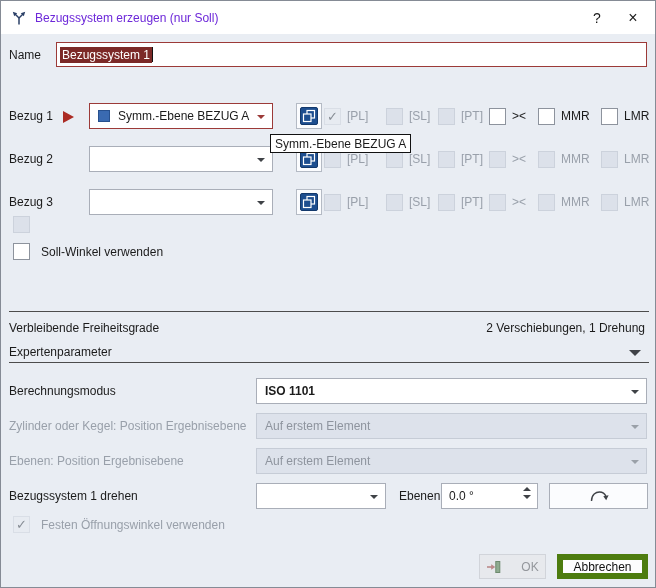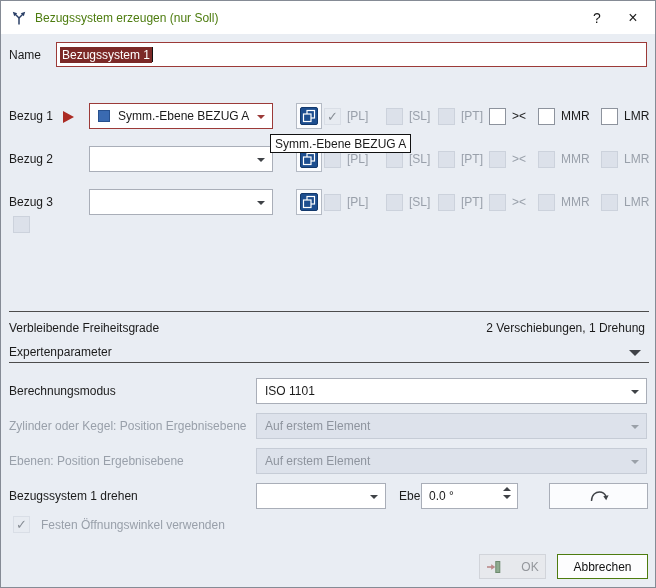"Bezugssystem erzeugen (nur Soll)" .titlebar .ttext { color: #4d7c0f -> #6d28d9 }
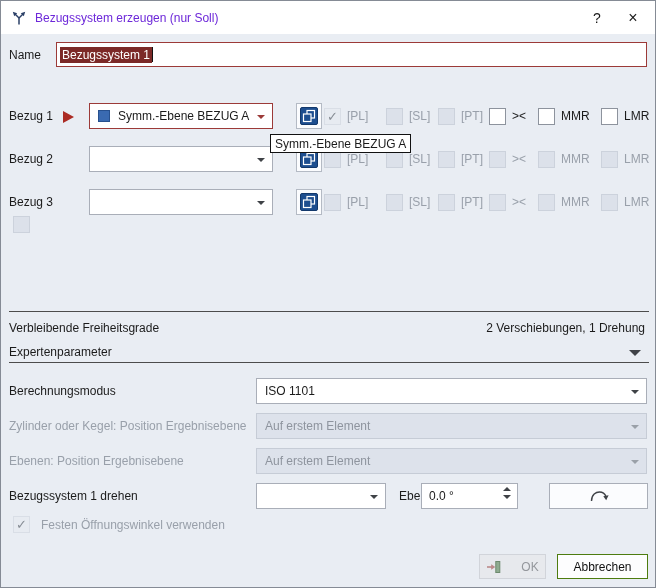"Soll-Winkel verwenden" div.optrow { html: none -> <div> <span></span> <span>Soll-Winkel verwenden</span> </div> }
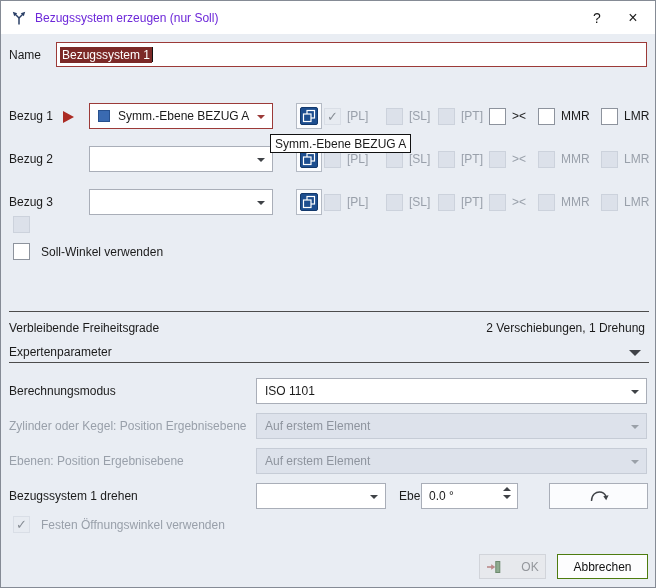"ISO 1101" div.combo { font-weight: none -> bold }
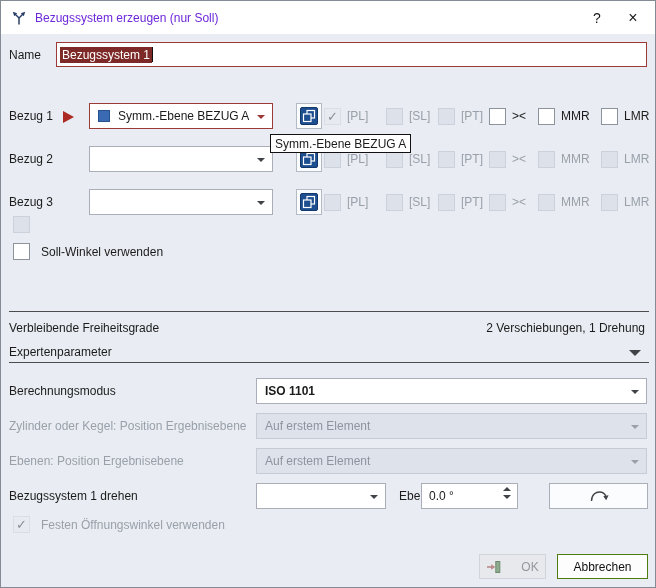"0.0 °" .spin { left: 420px -> 440px }
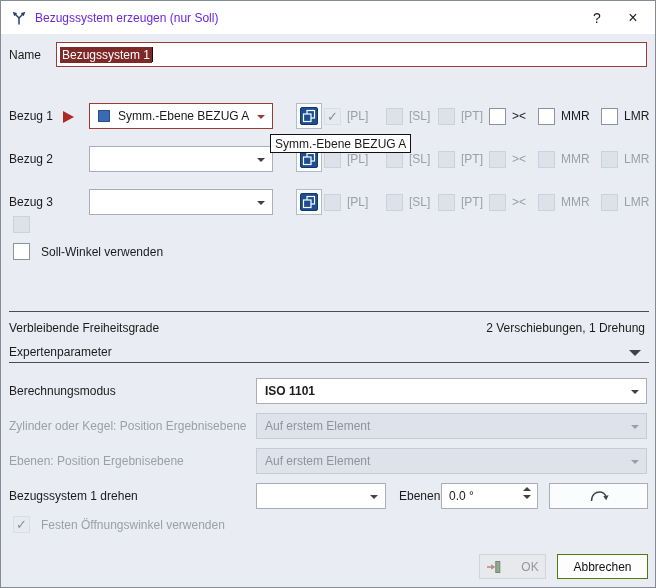"Abbrechen" .btn-cancel { border: 1px solid #4d7c0f -> 6px solid #4d7c0f }
